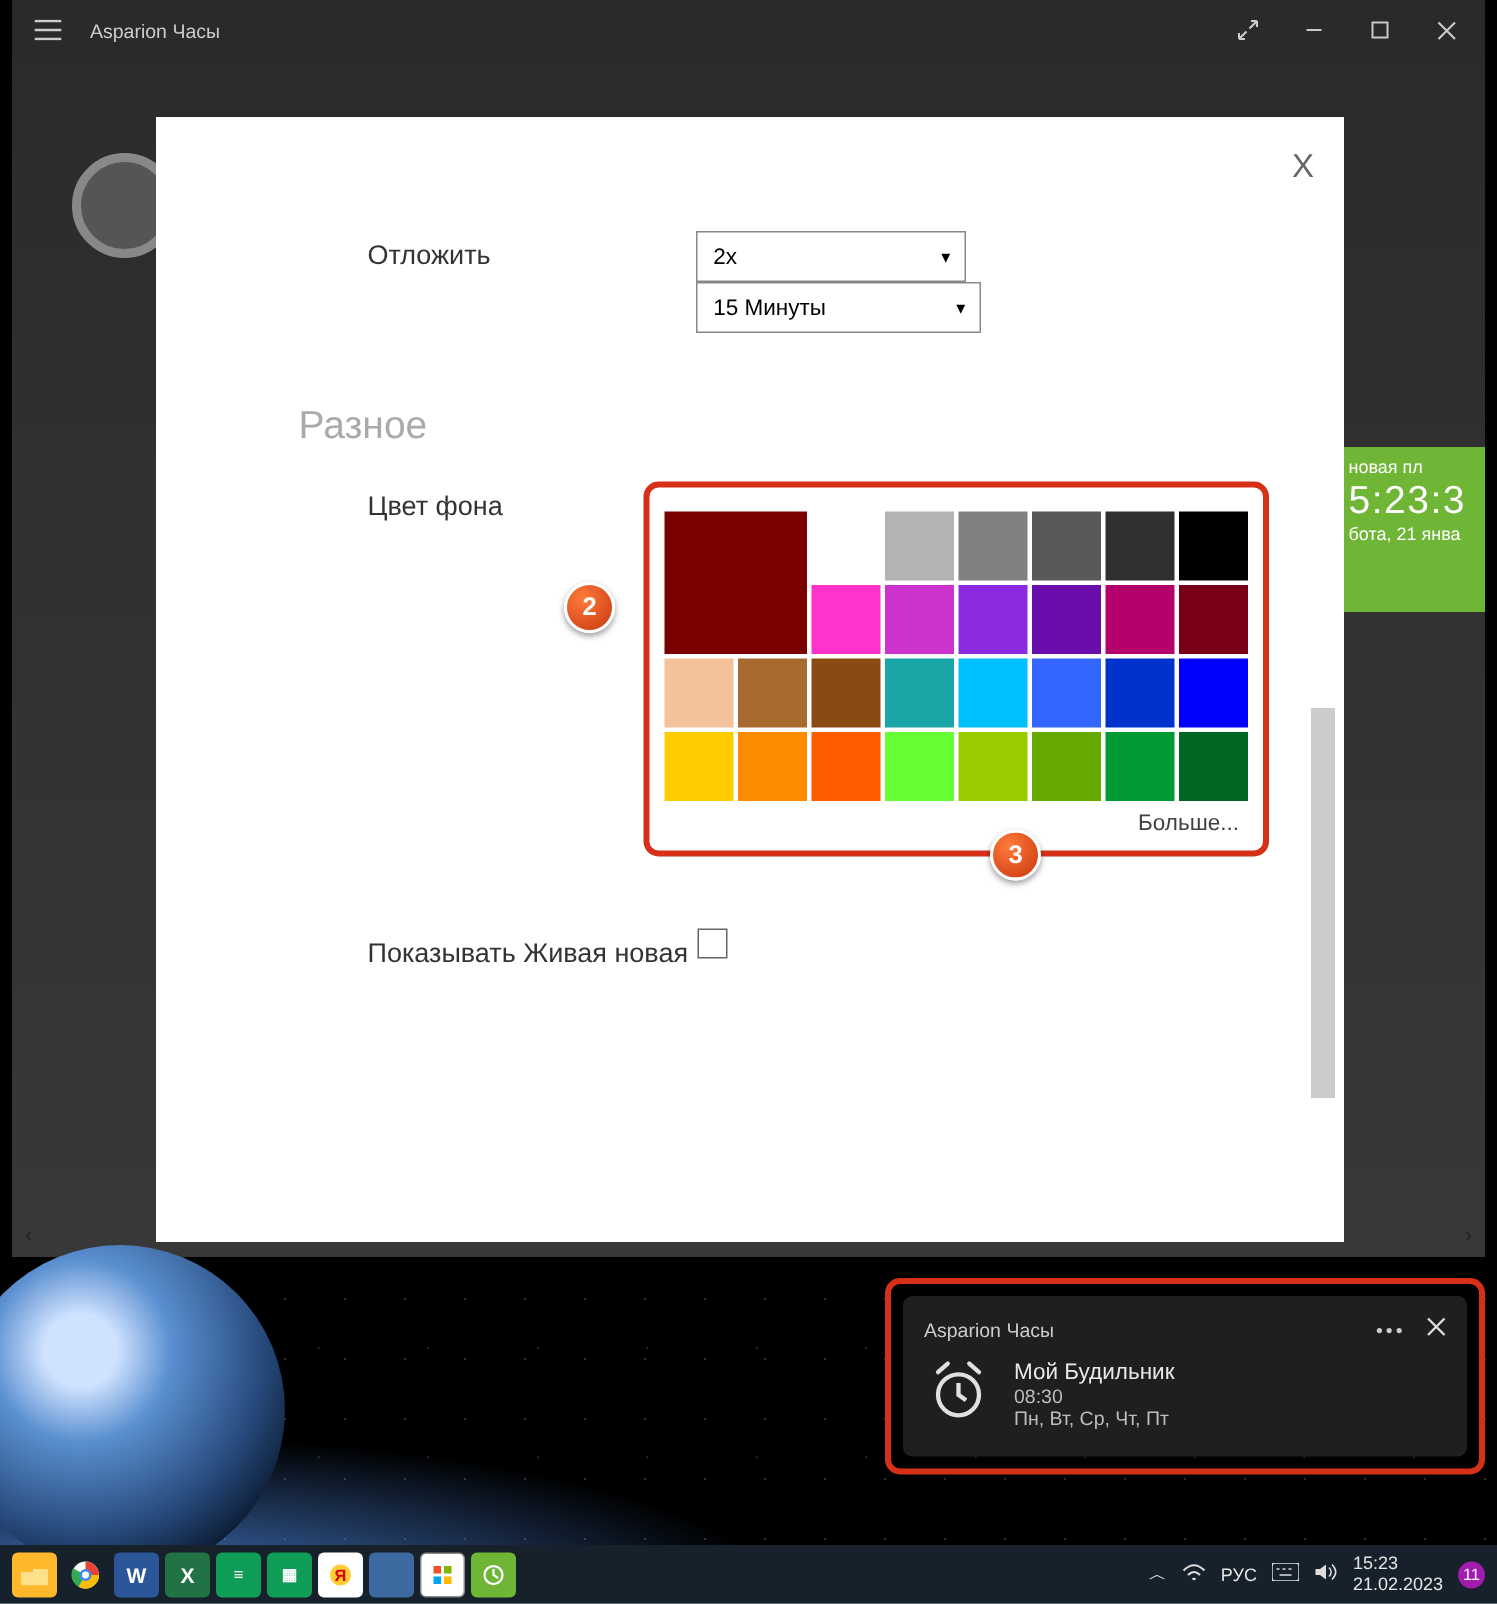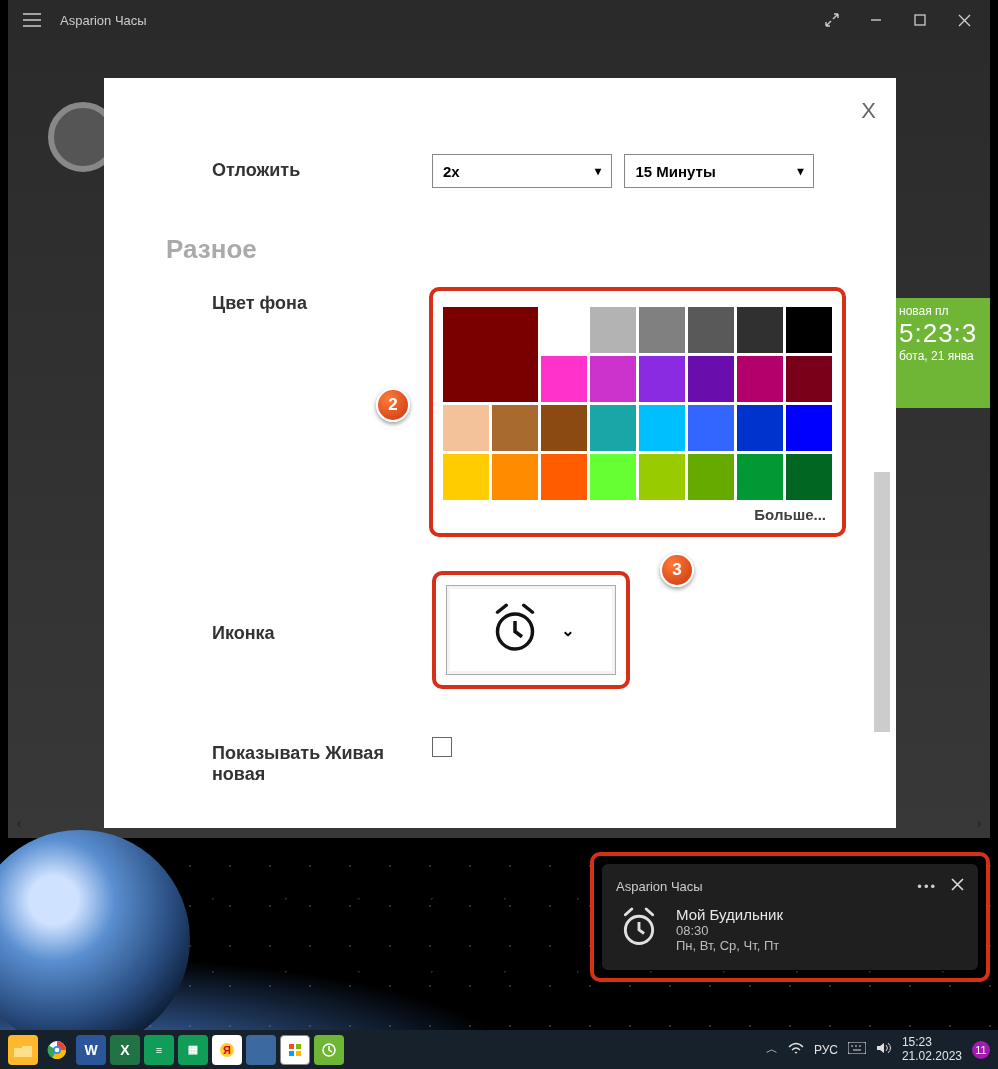"Отложить" .content-area { font-weight: bold -> none; left: 108px -> 141px }
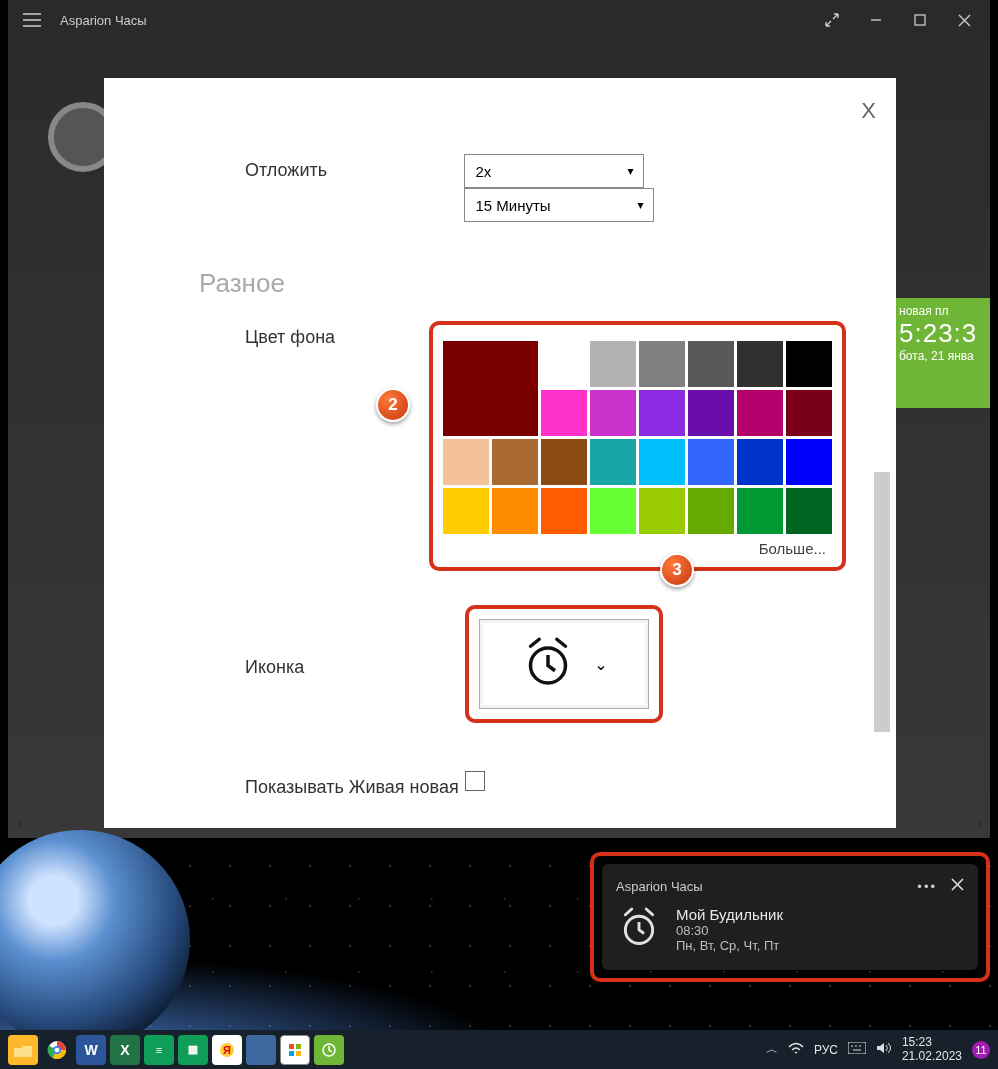"Иконка" div.row { html: <div> <div>Иконка</div> <div> <div> <span> <svg> <circle></circle> <path></path> <path></path> </svg> </span> <span>⌄</span> </div> </div> </div> -> none }
